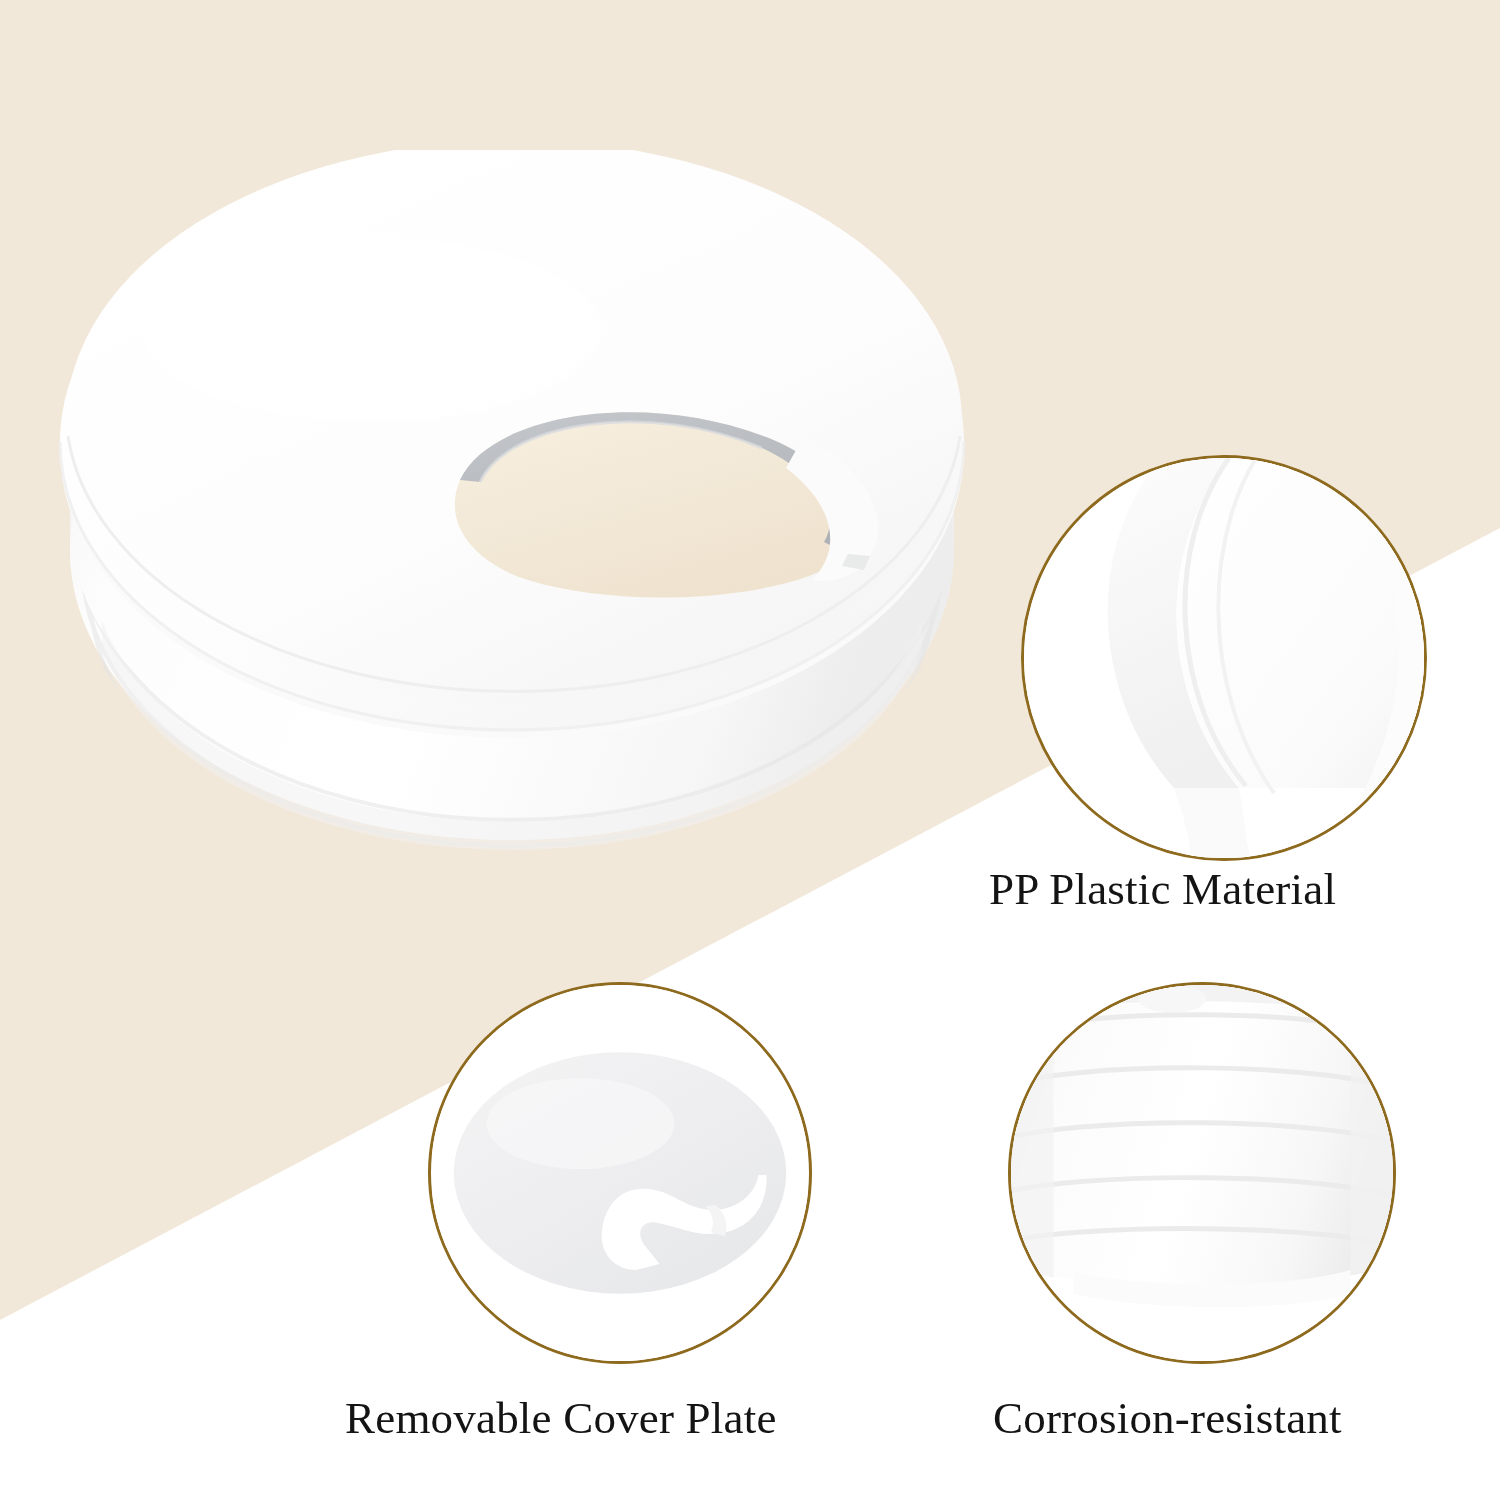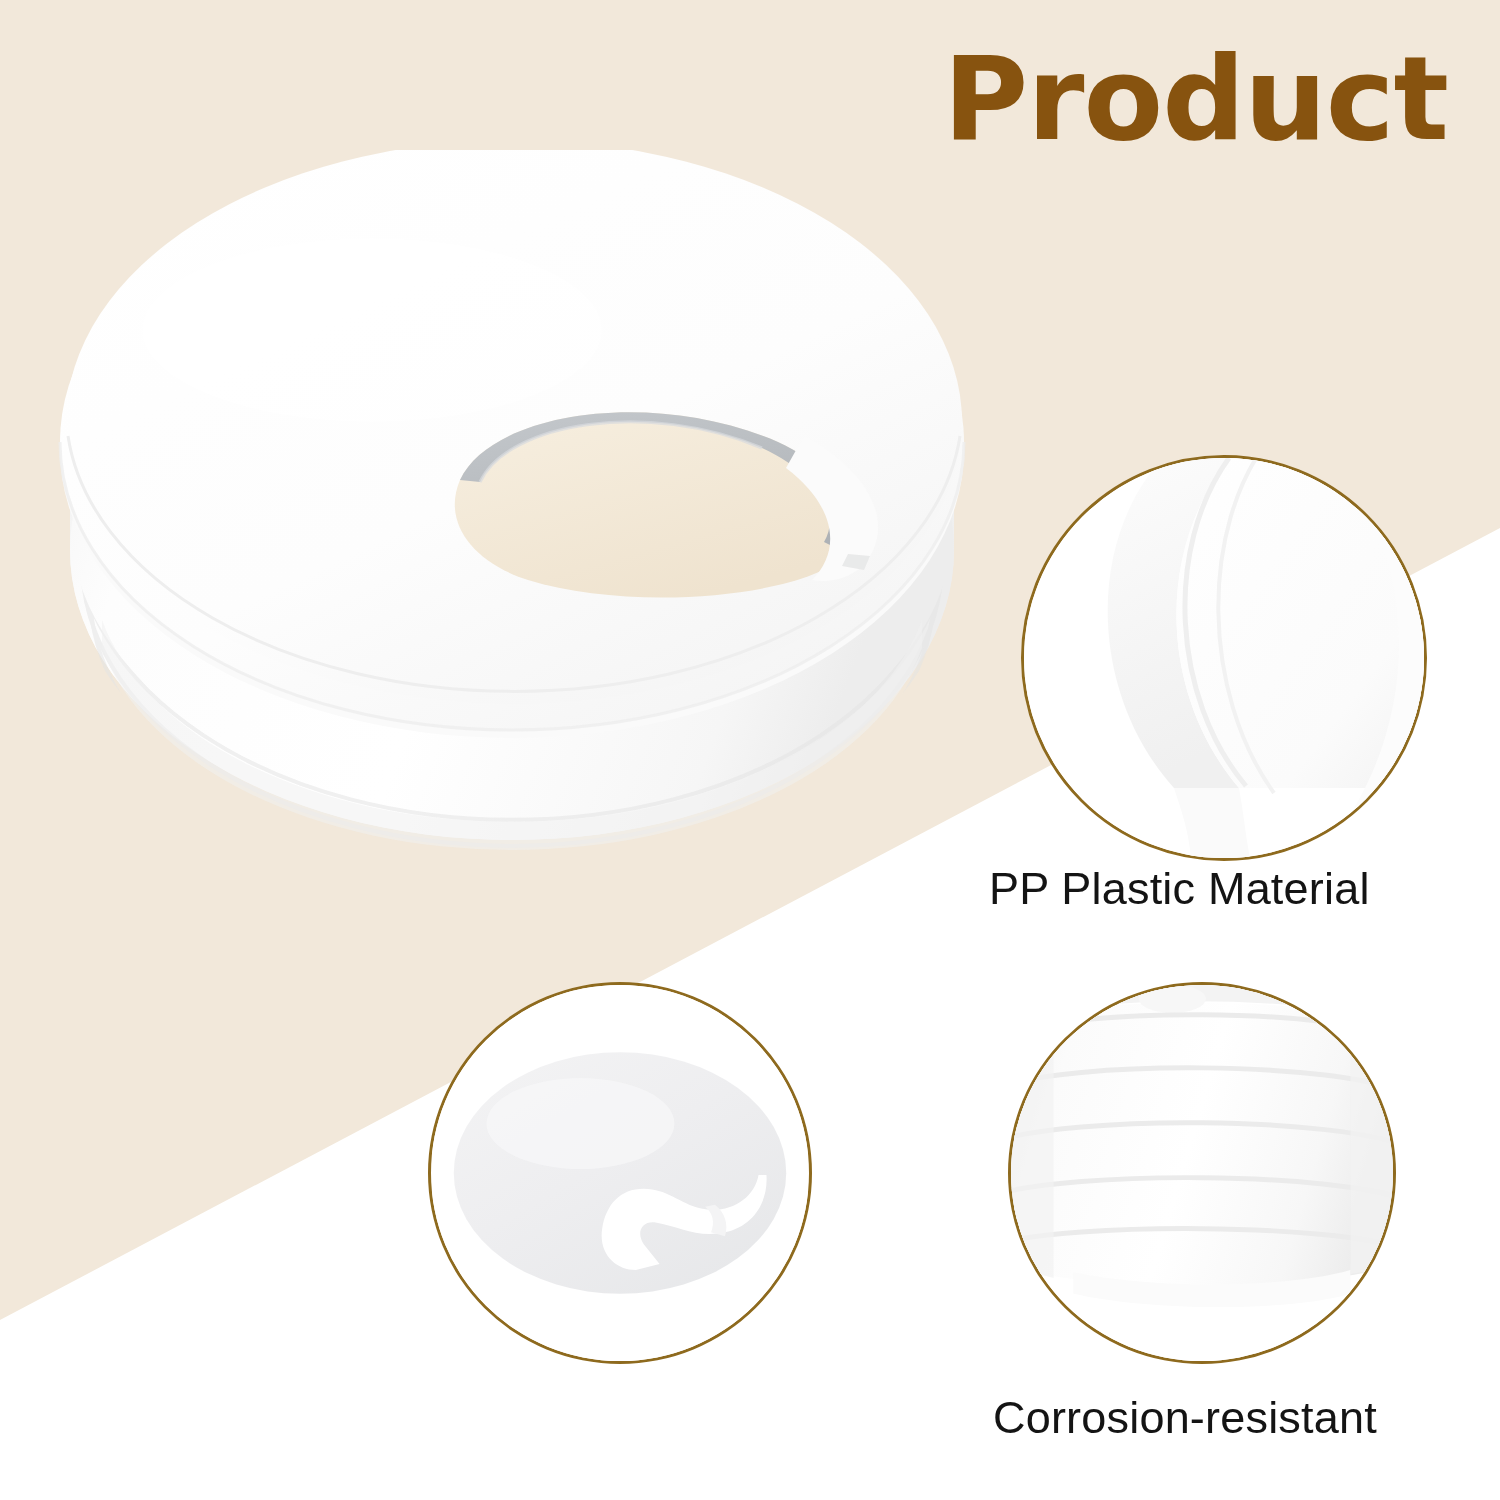"Product" span.title-line { html: <span>Product</span> -> none }
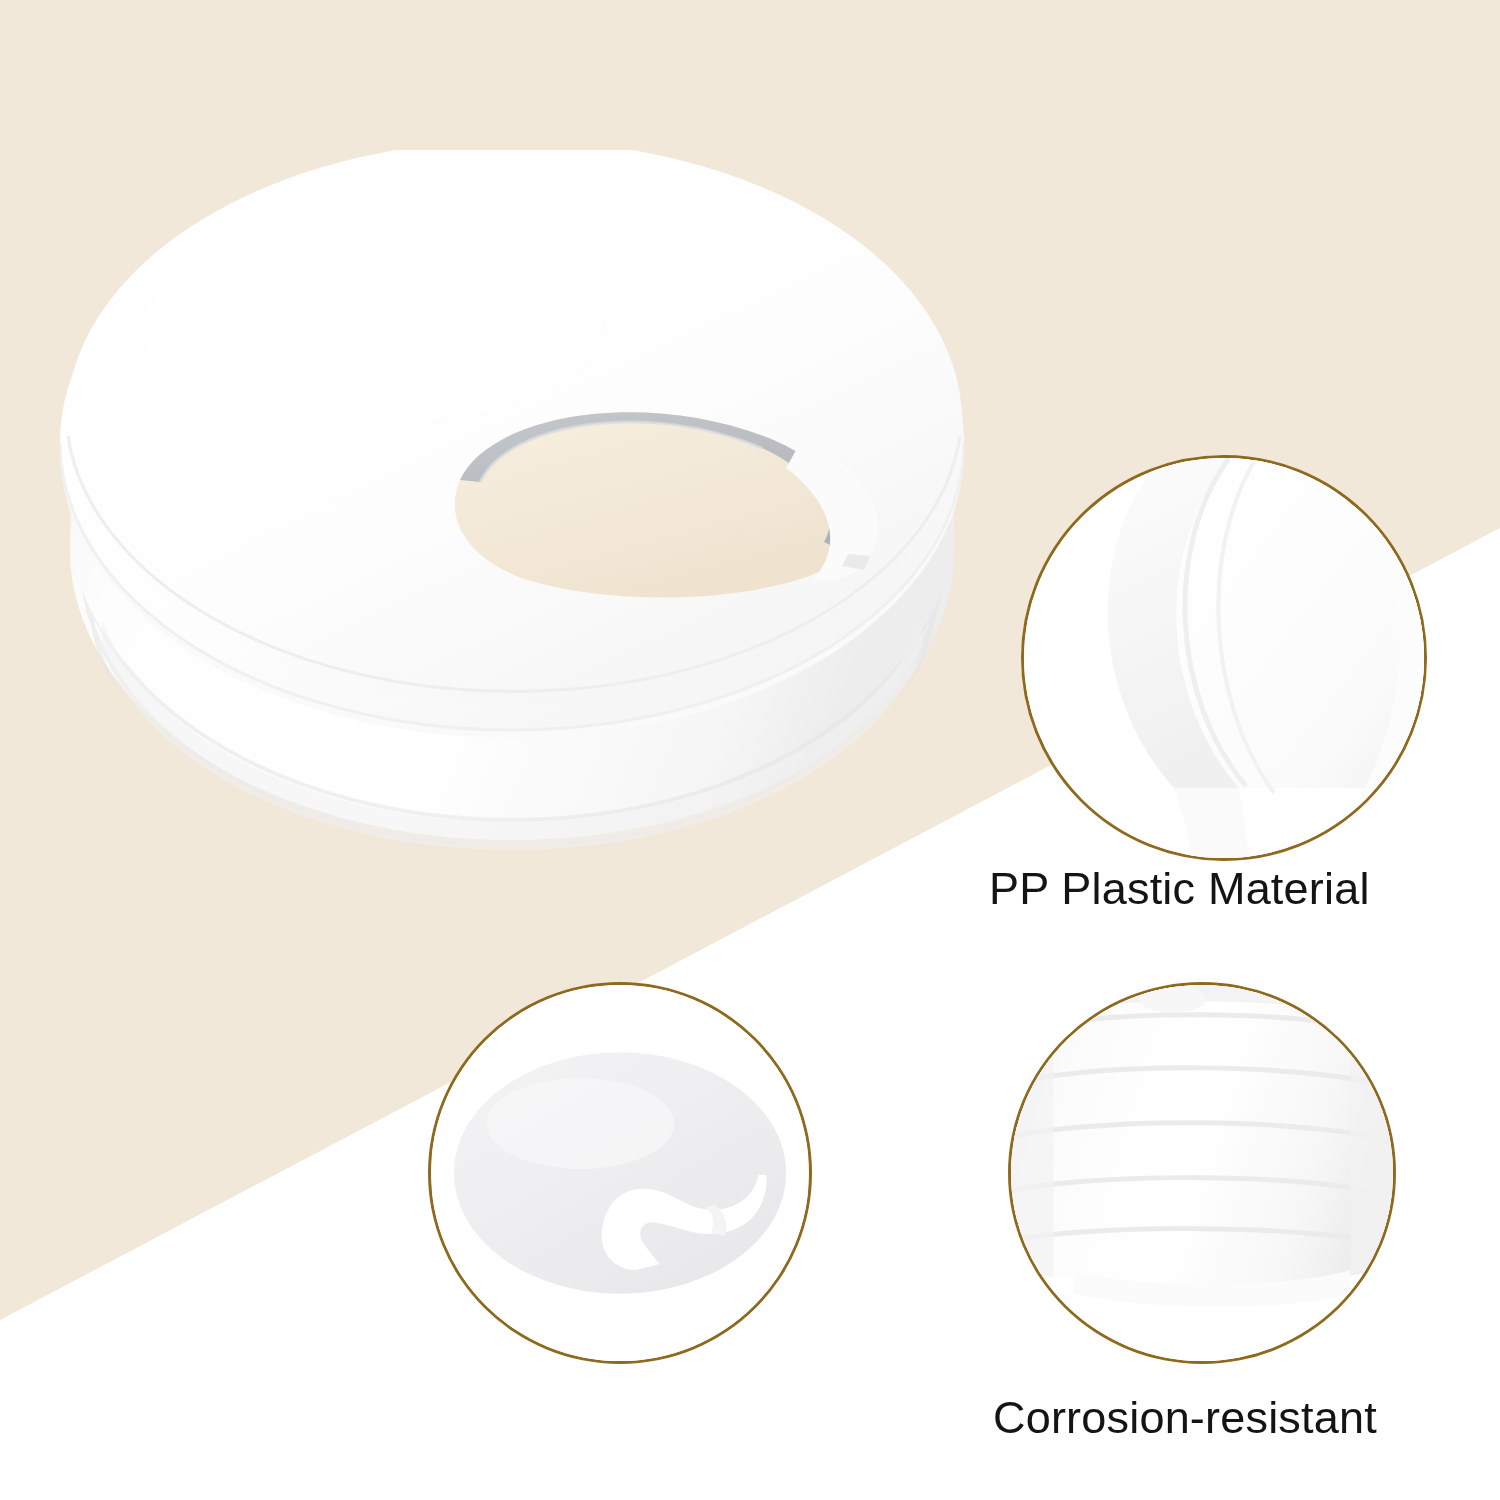"PP Plastic Material" .caption { font-family: Liberation Sans, sans-serif -> Liberation Serif, serif }
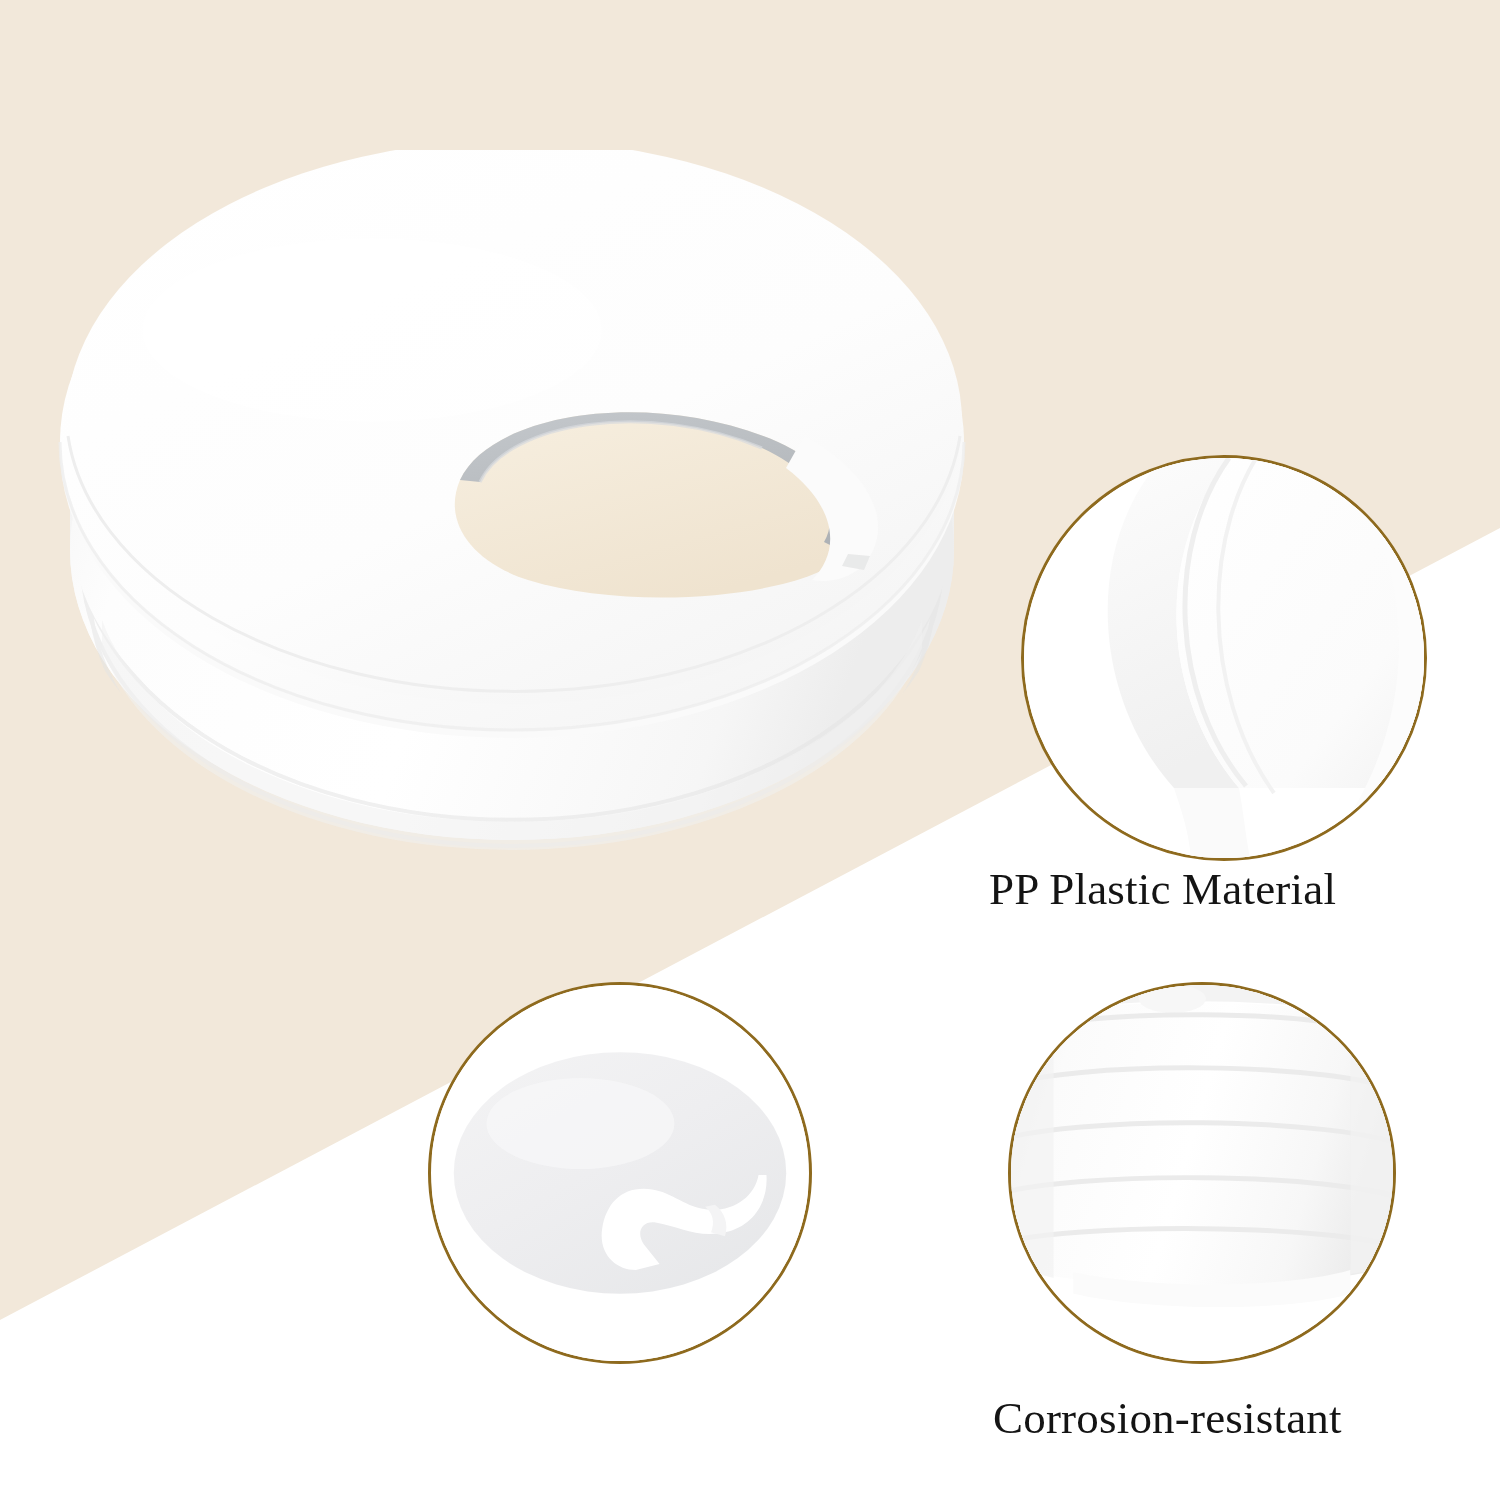"Removable Cover Plate" div.caption { html: none -> <div>Removable Cover Plate</div> }
